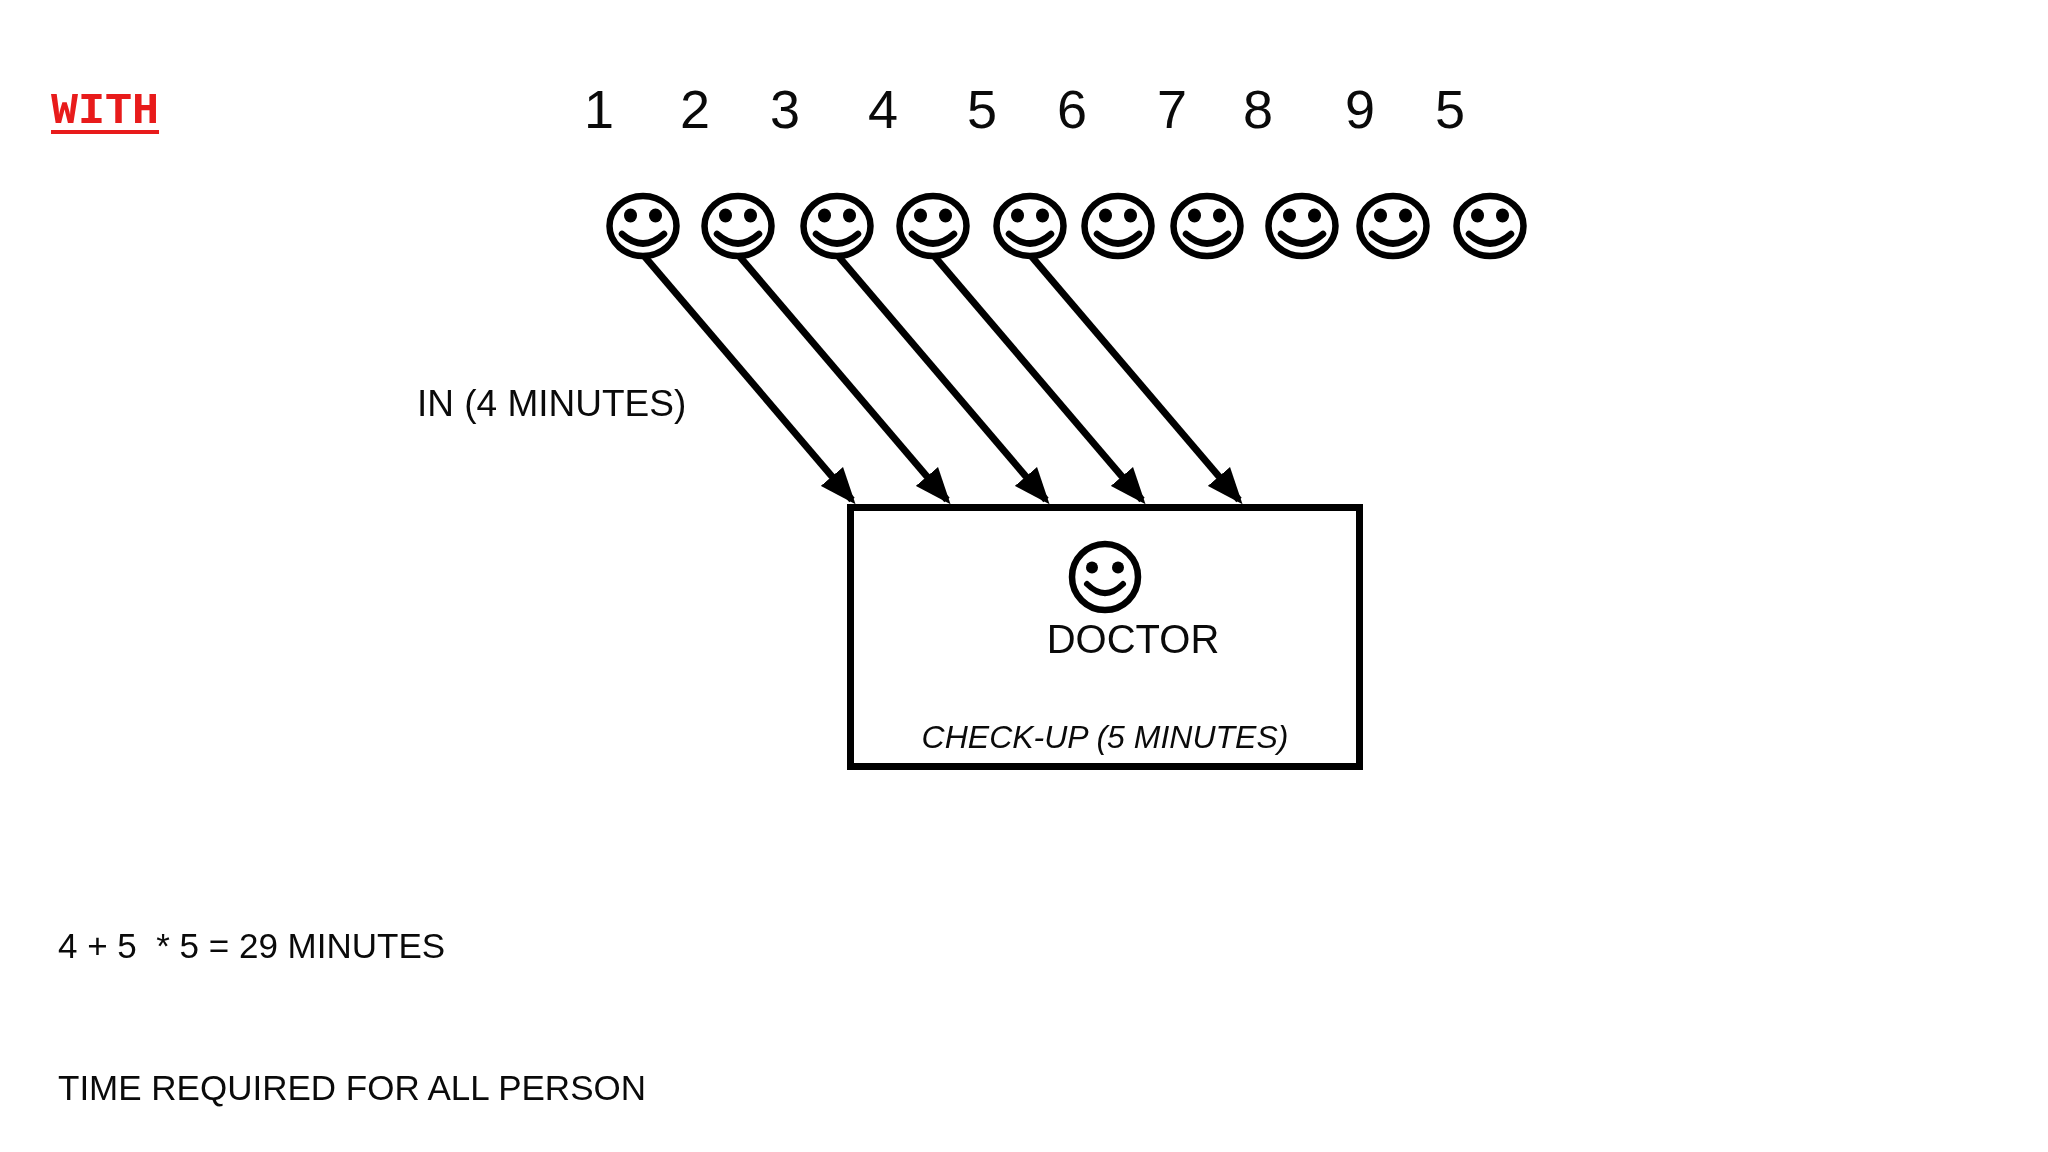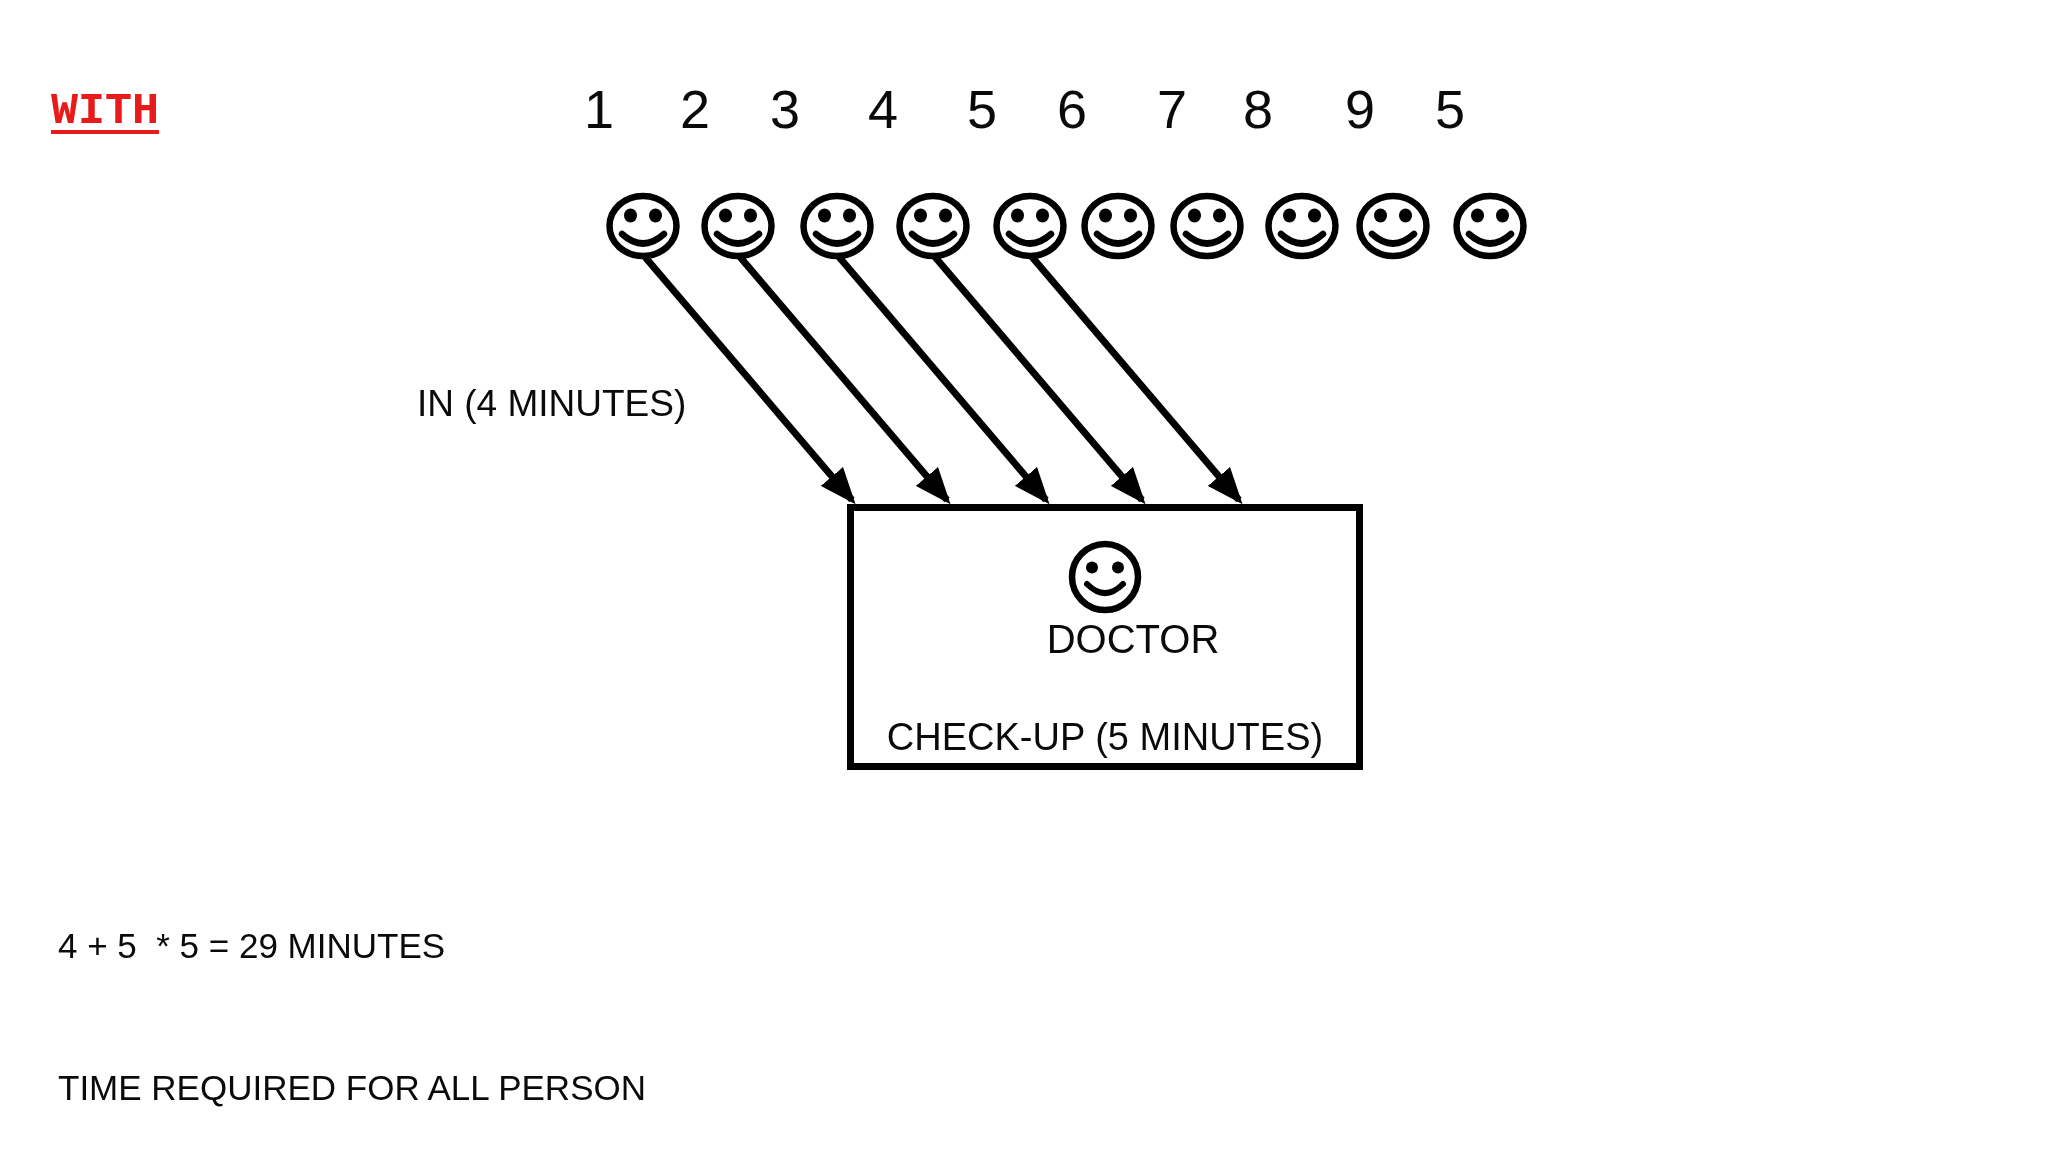"CHECK-UP (5 MINUTES)" .doctor-box .doc-caption { font-size: 38px -> 32px; font-style: none -> italic }
